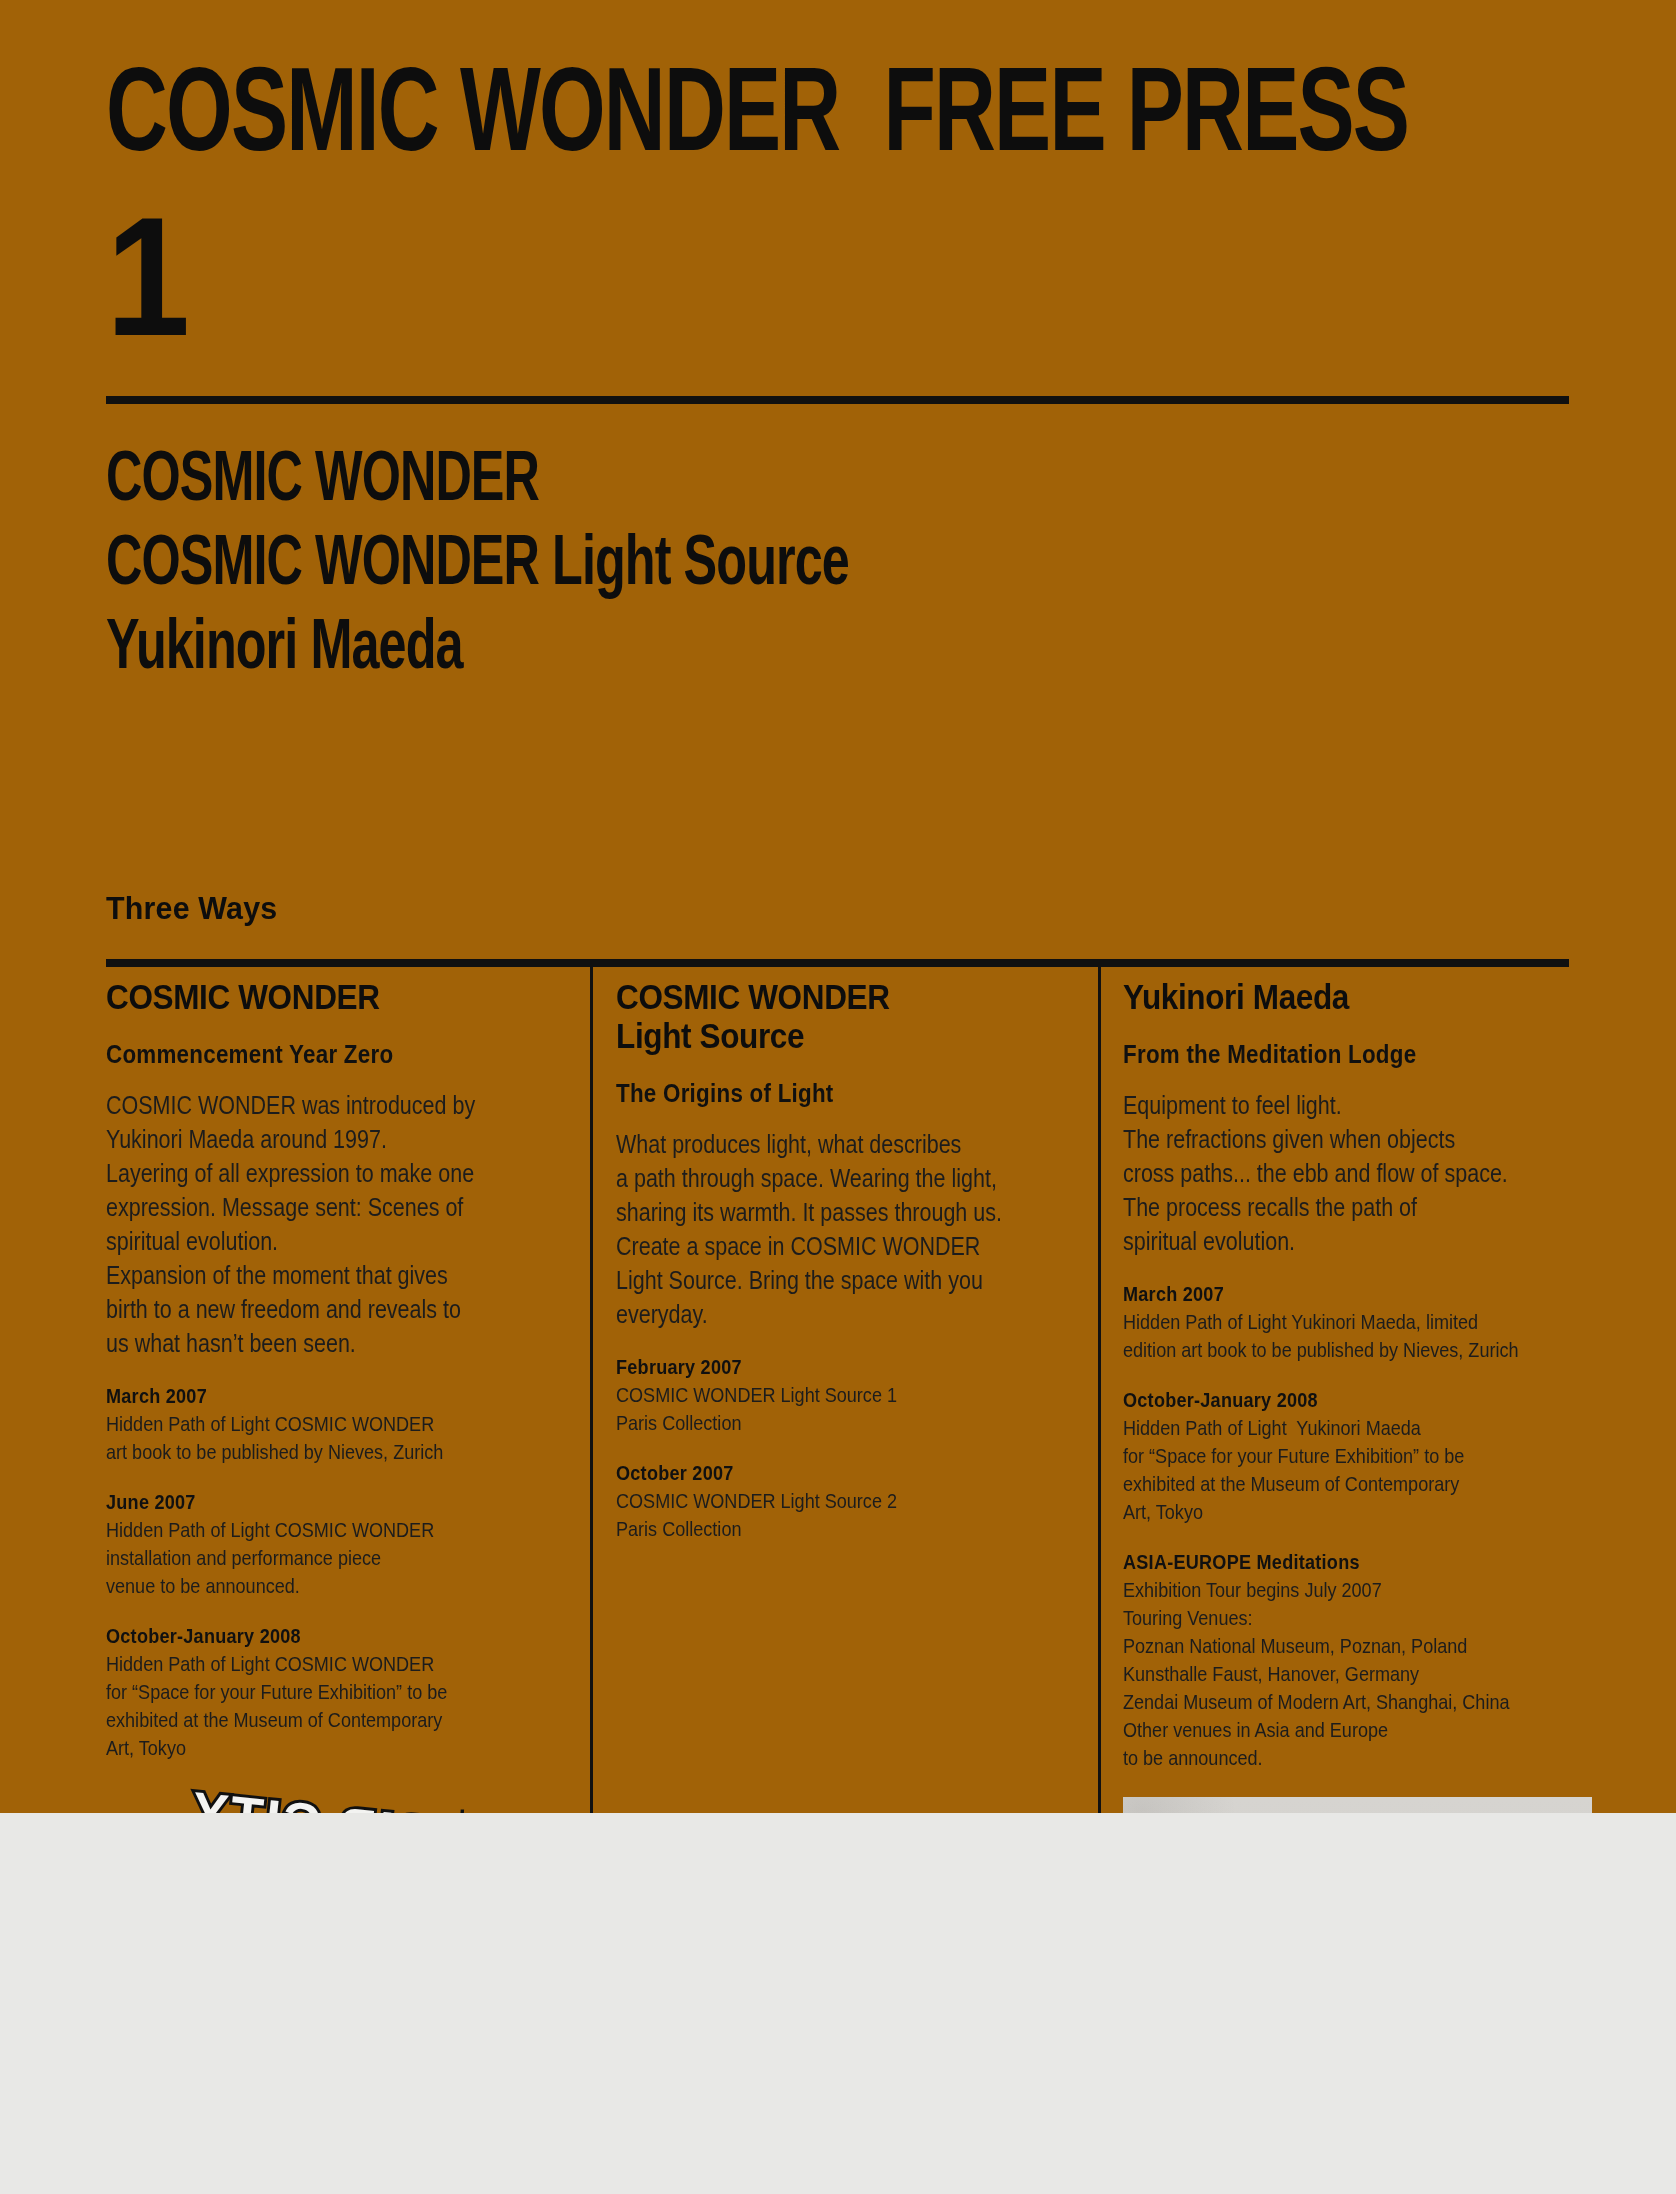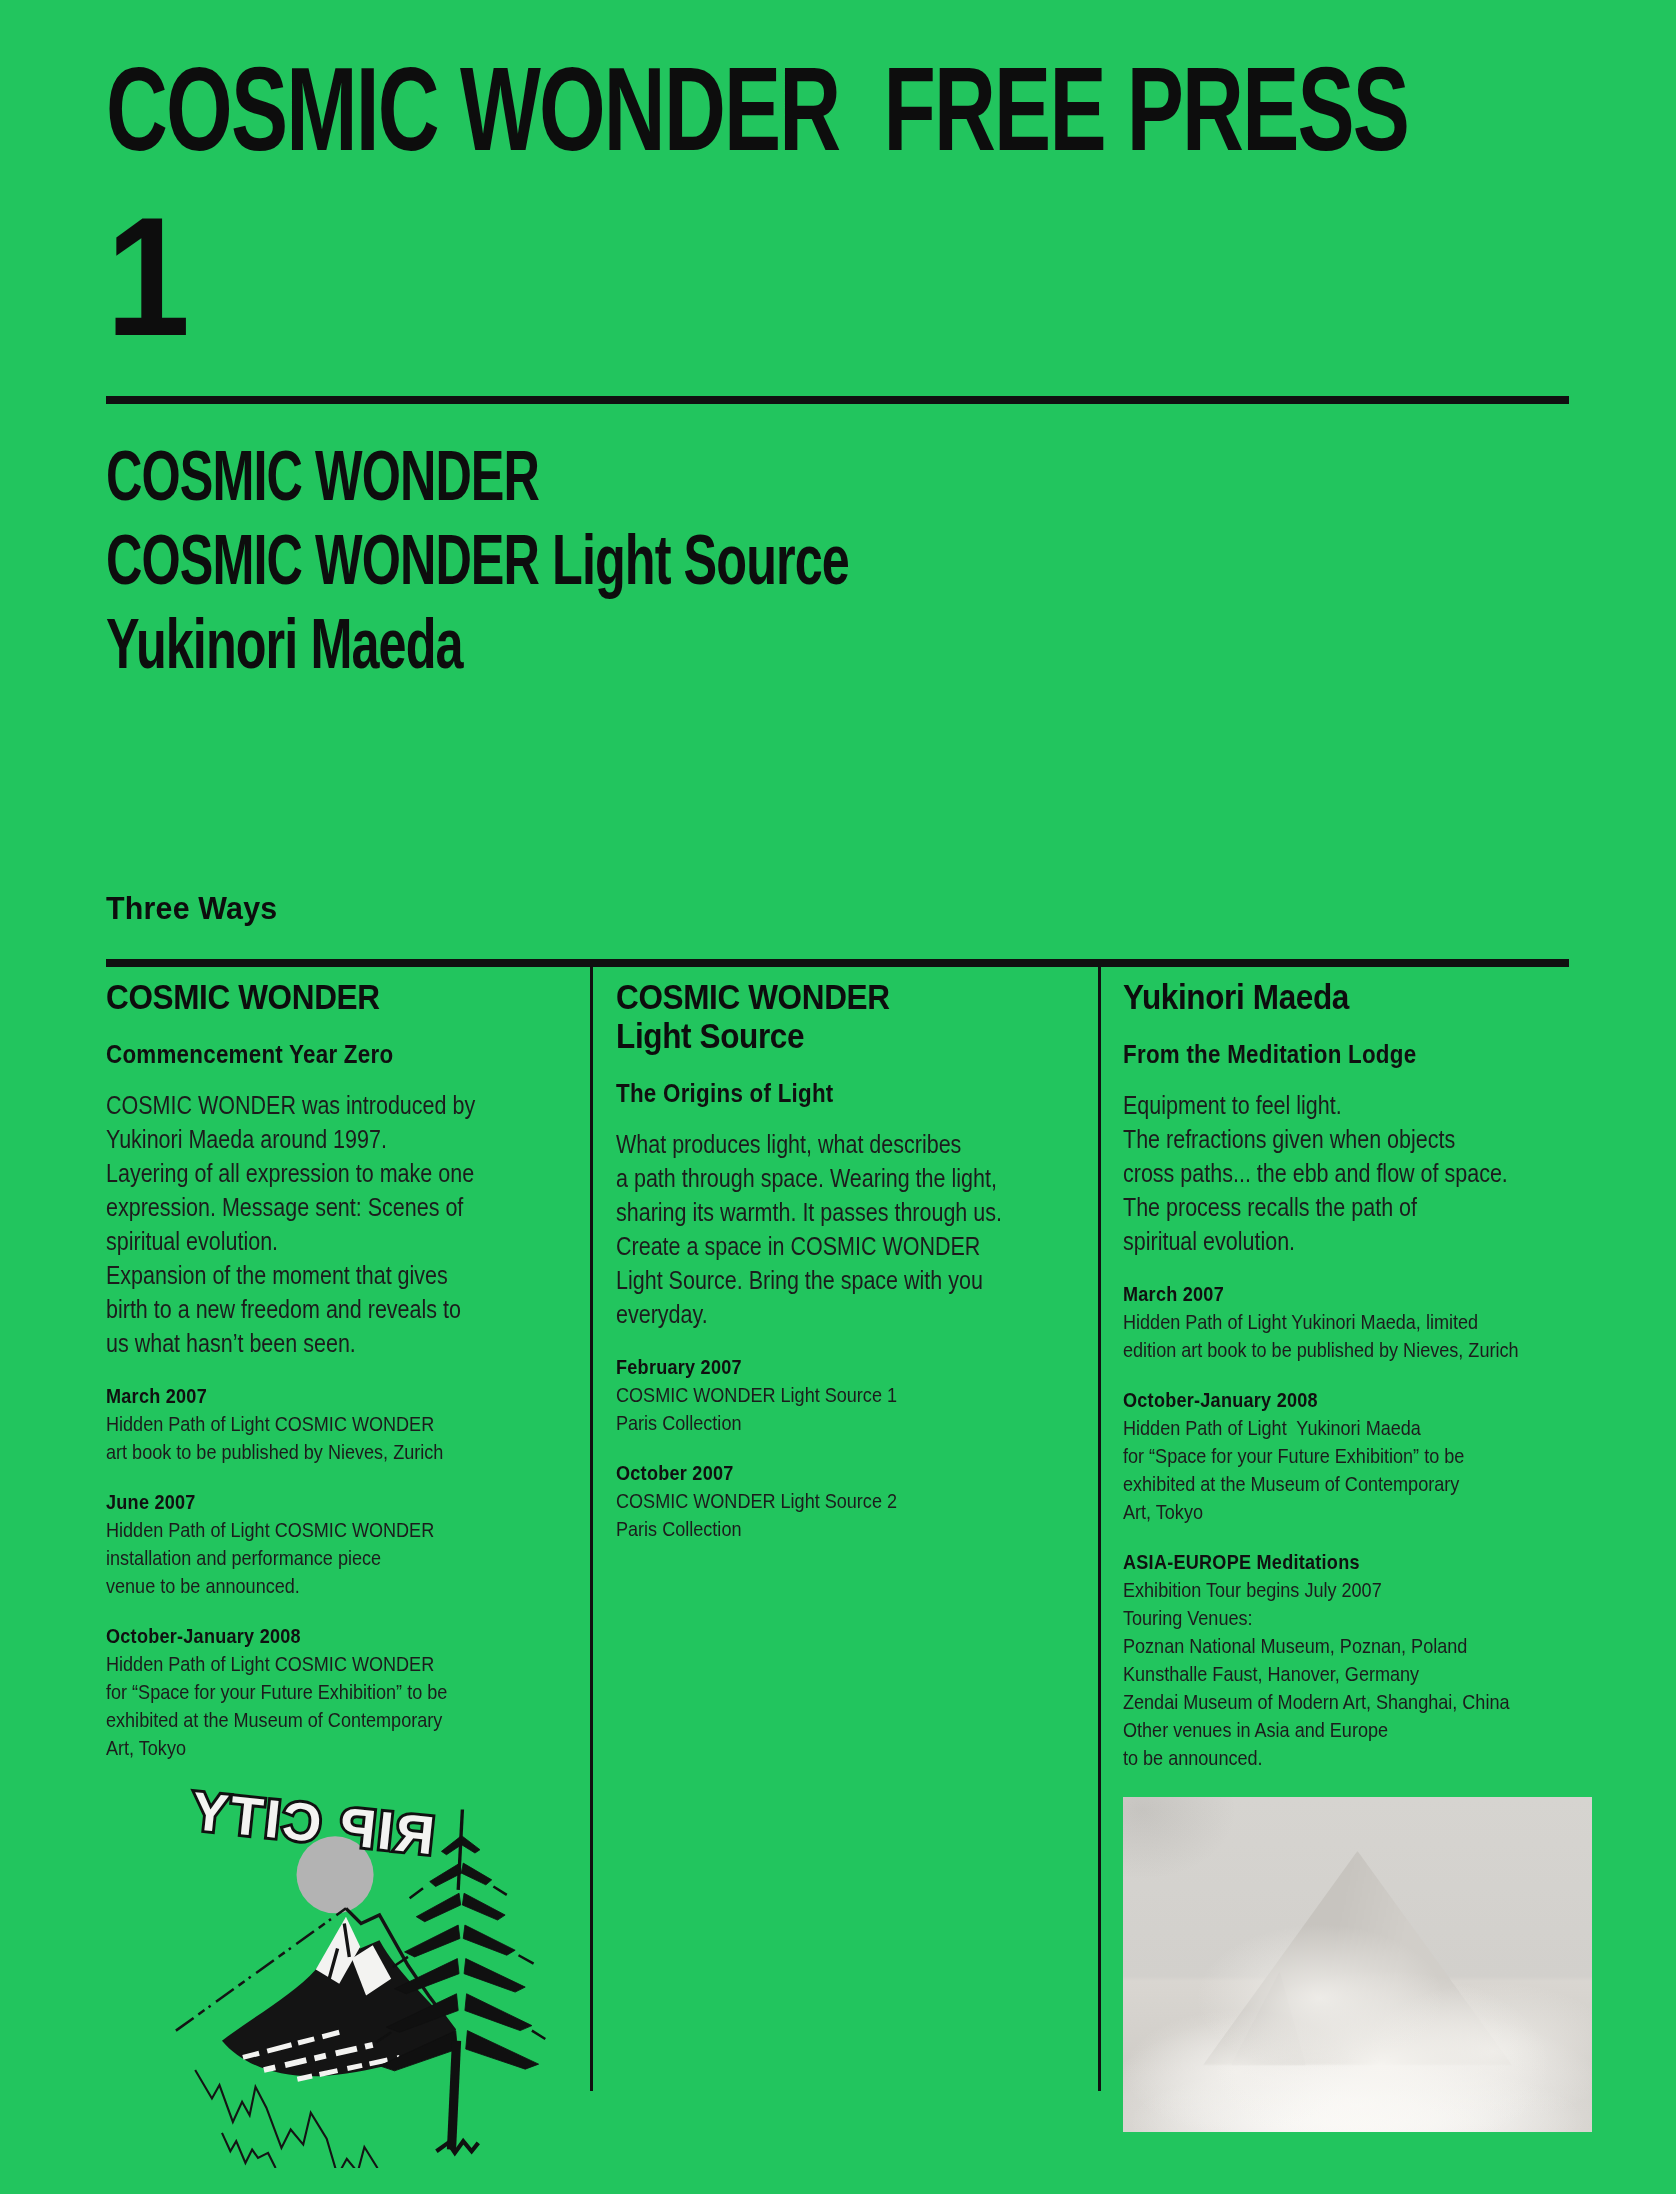"COSMIC WONDER FREE PRESS" .page { background: #22c55e -> #a16207; height: 2194px -> 1813px }
